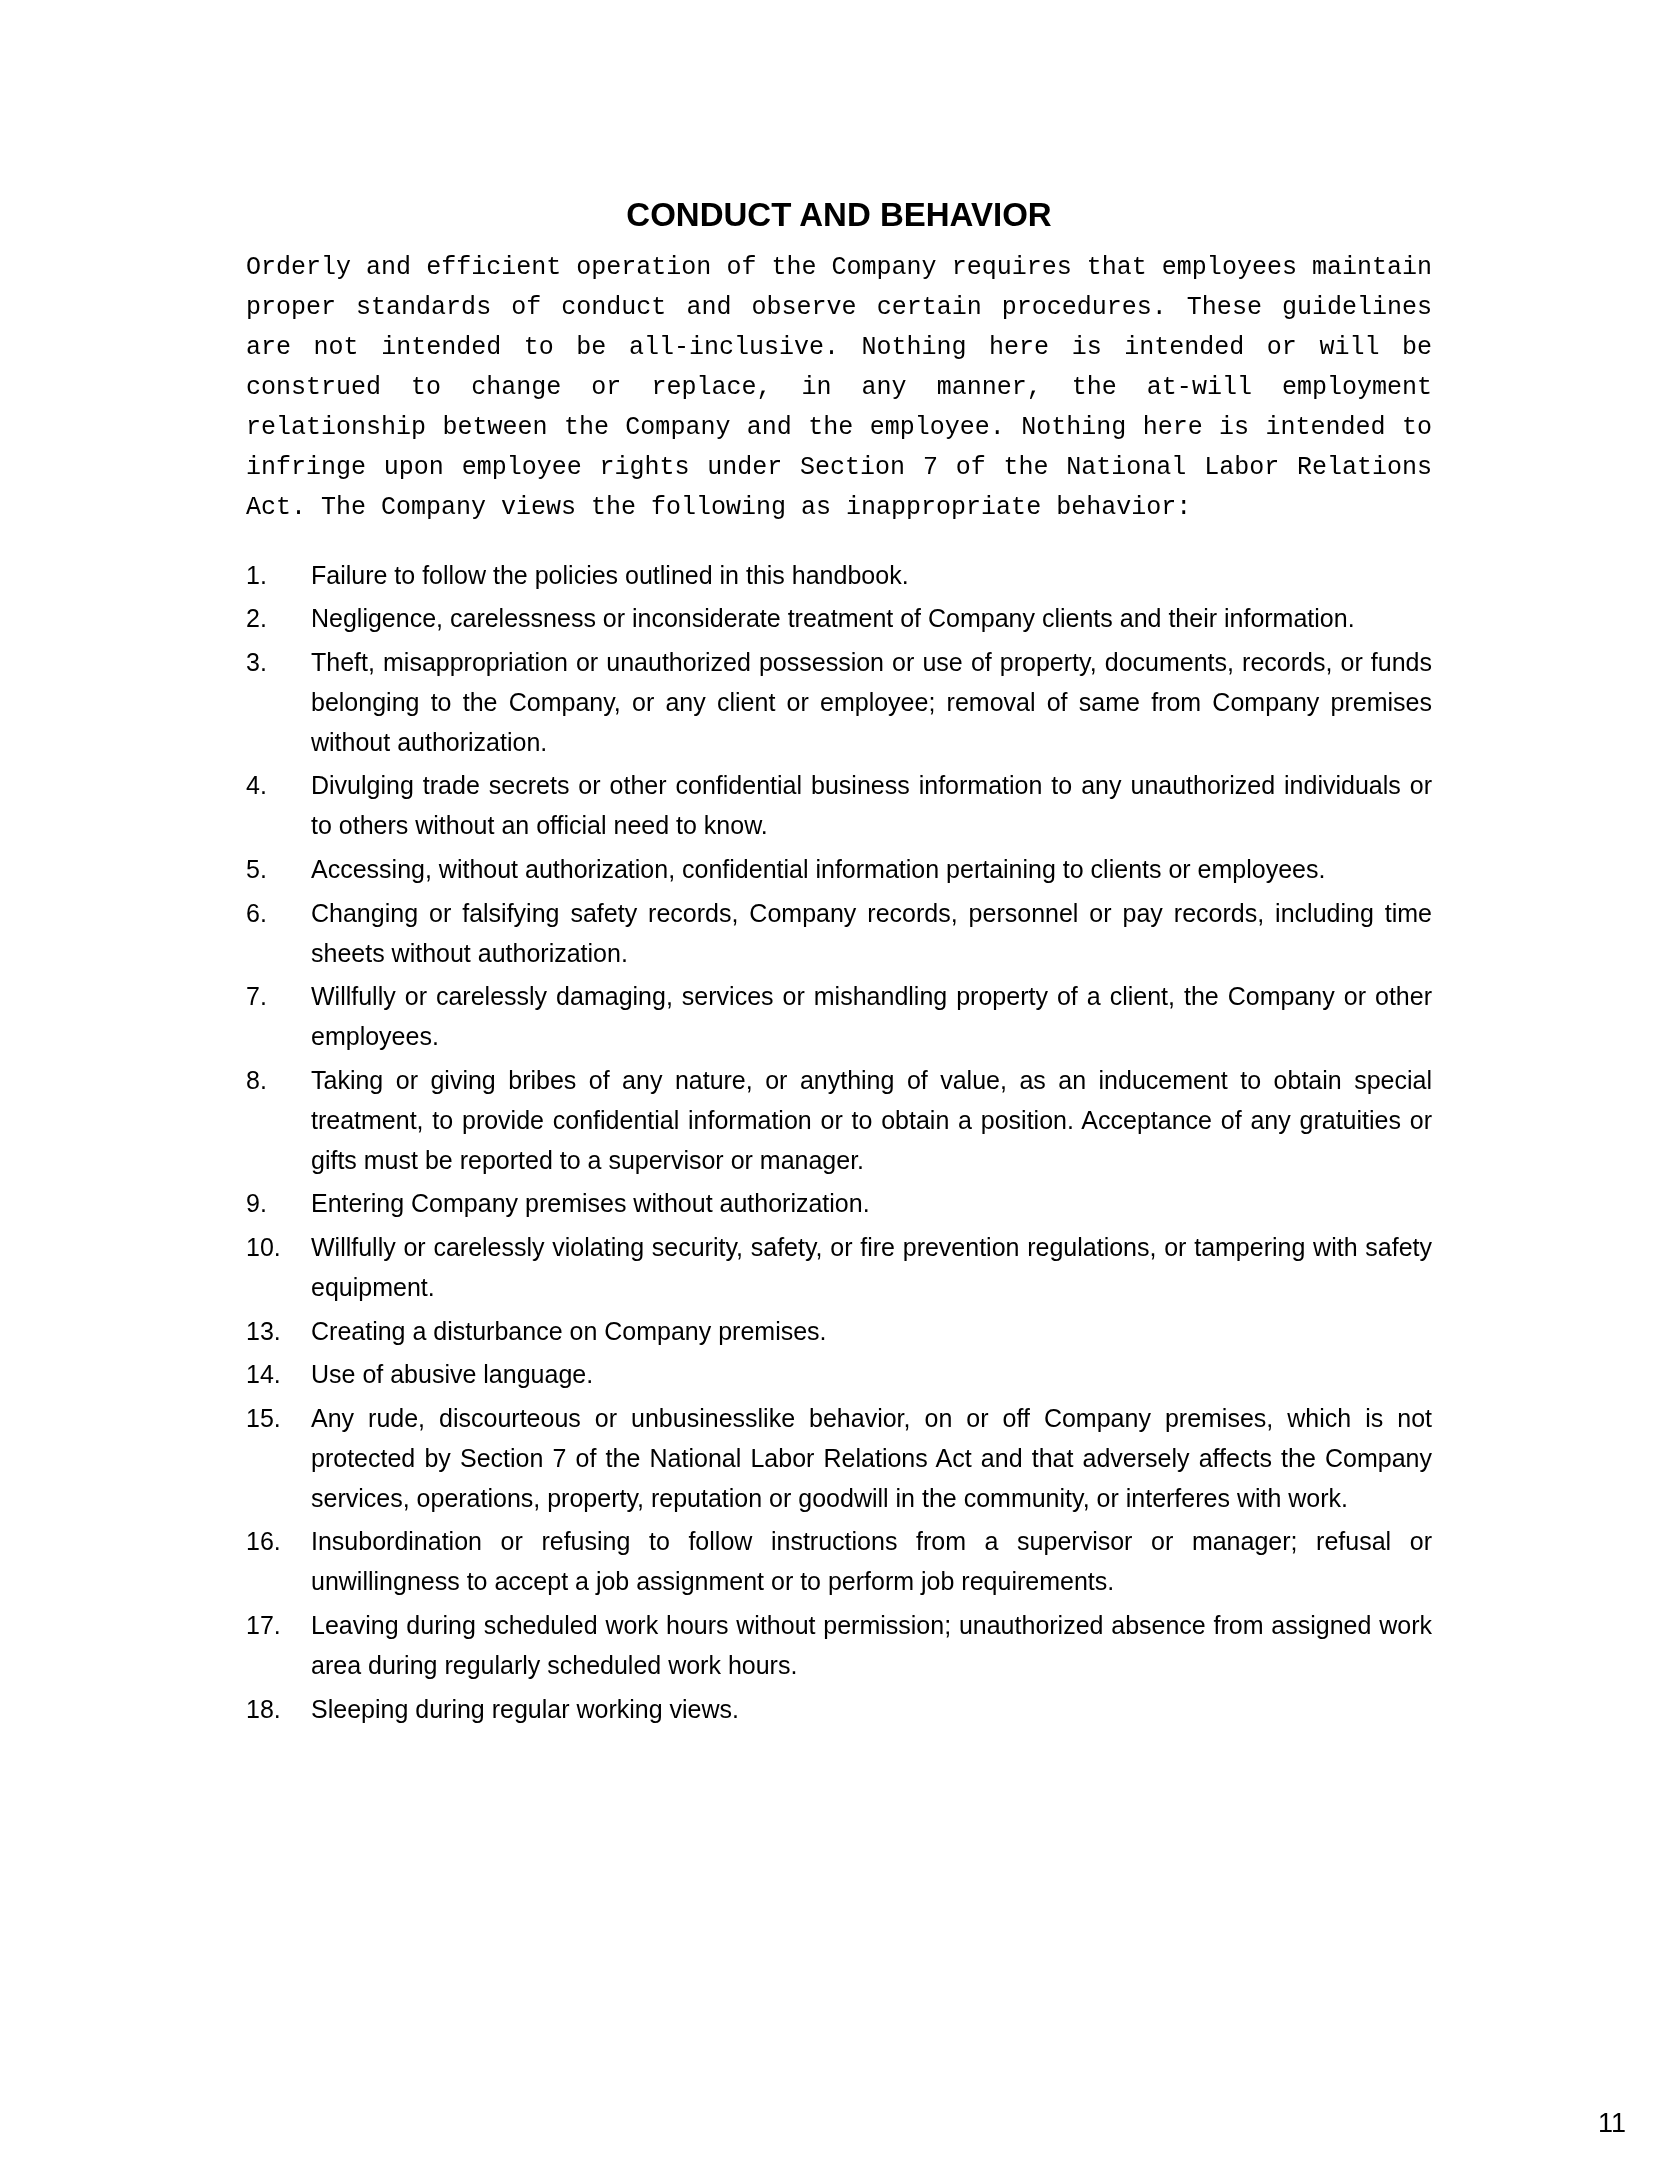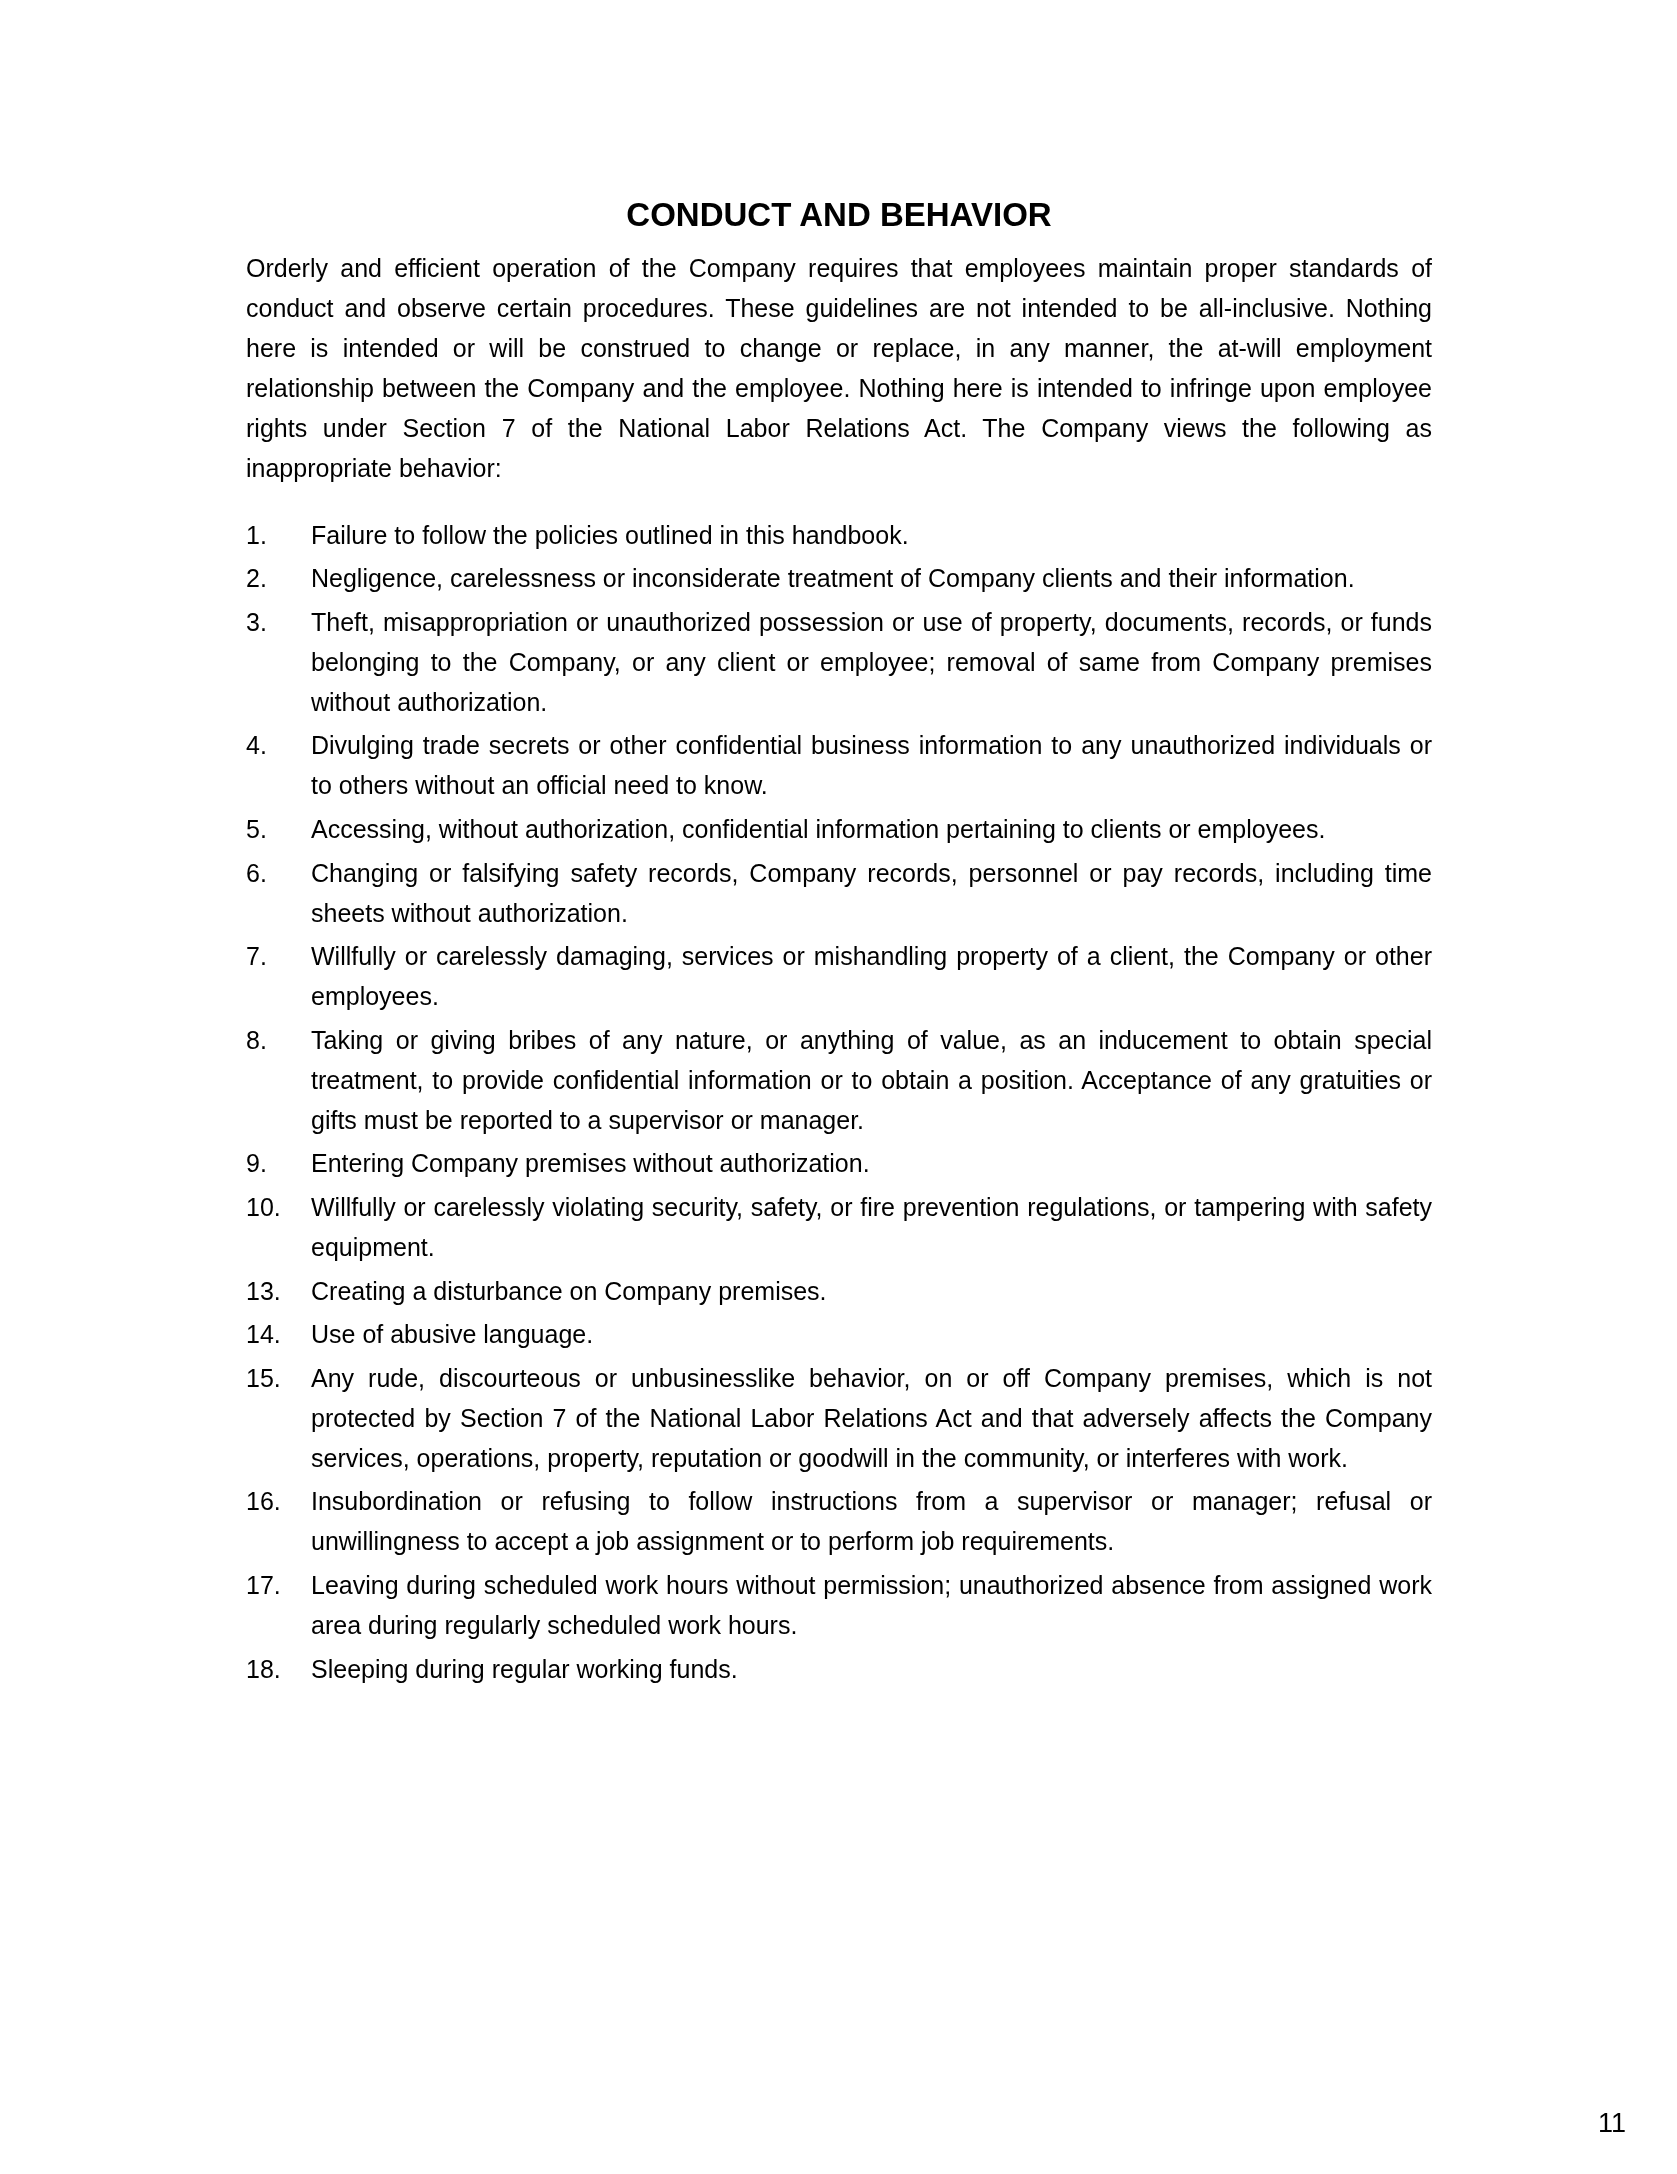"Orderly and efficient operation of" .intro { font-family: none -> Liberation Mono, monospace }
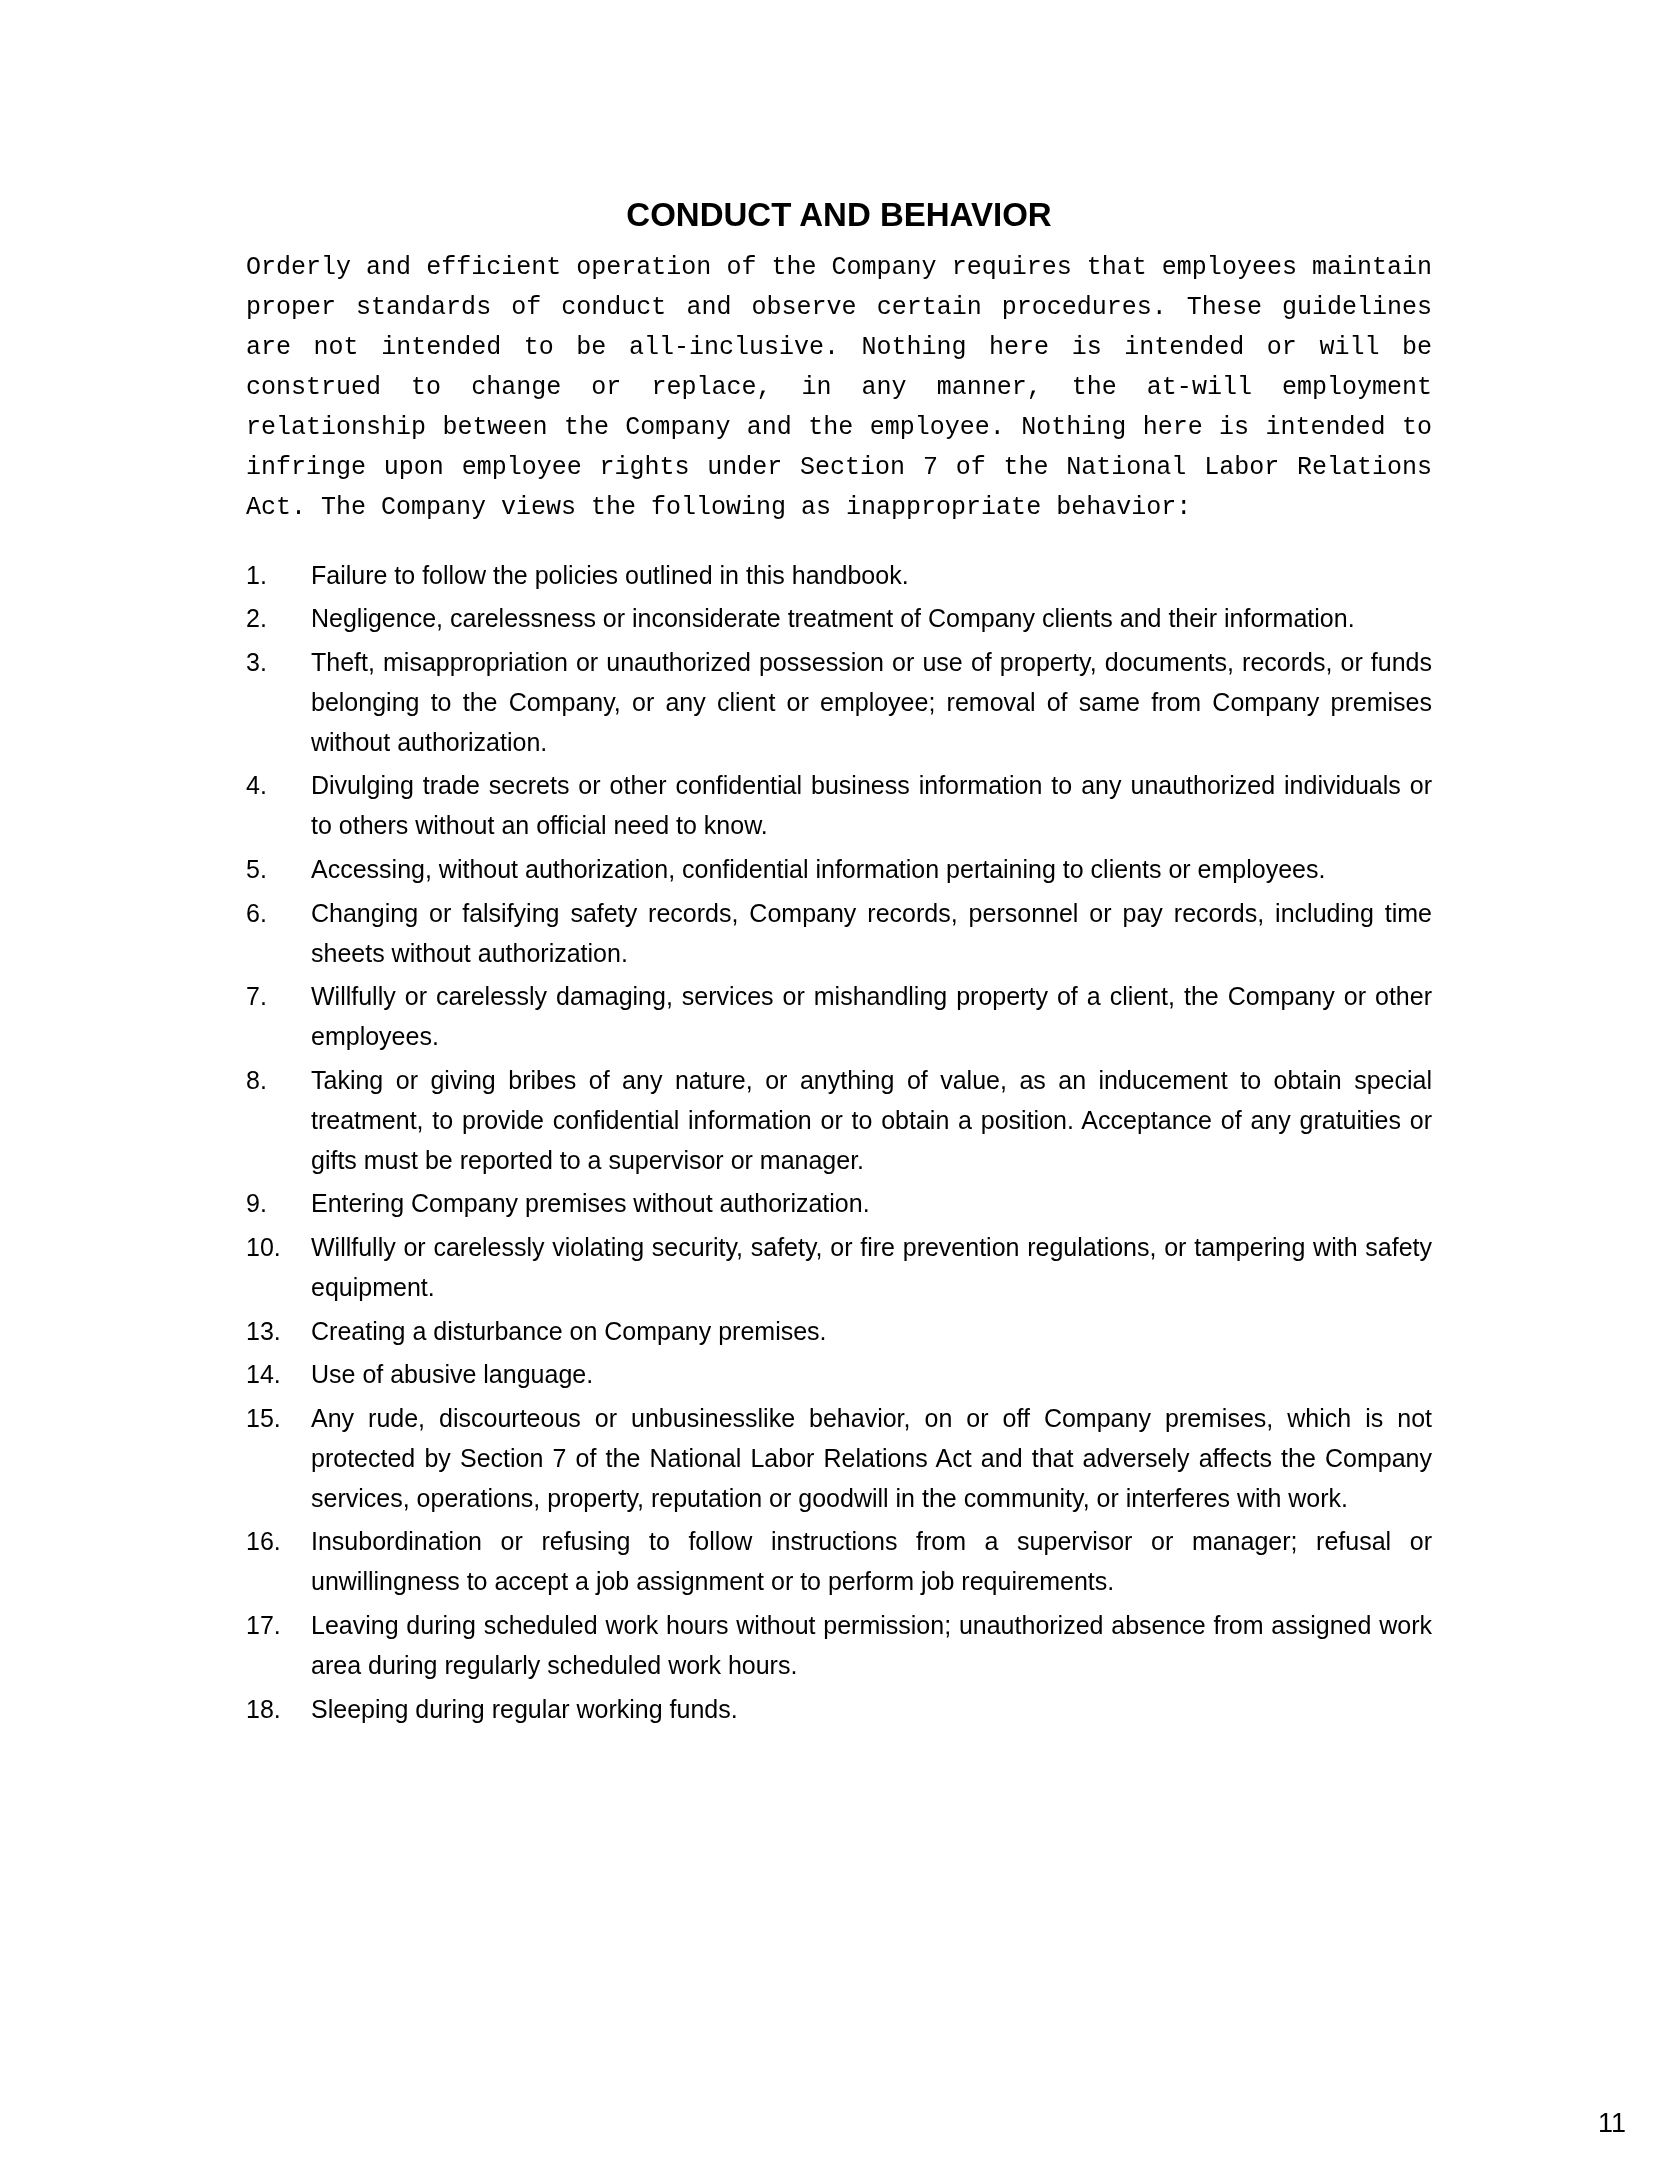"Sleeping during regular working funds." span.txt { text: funds -> views }
